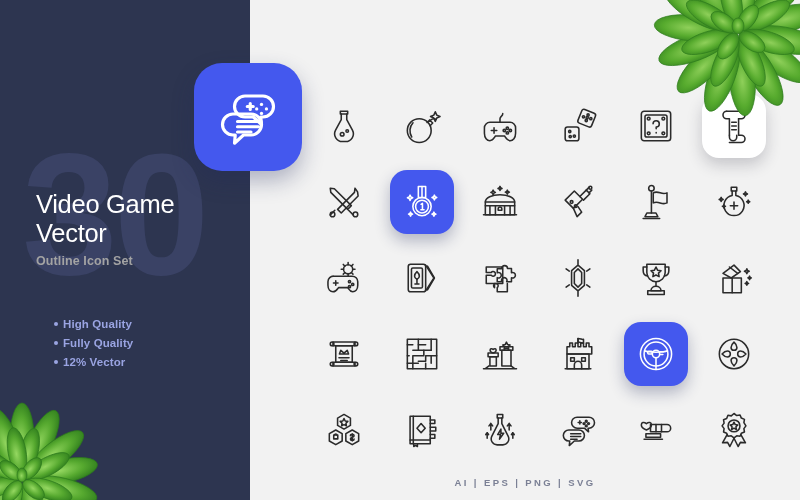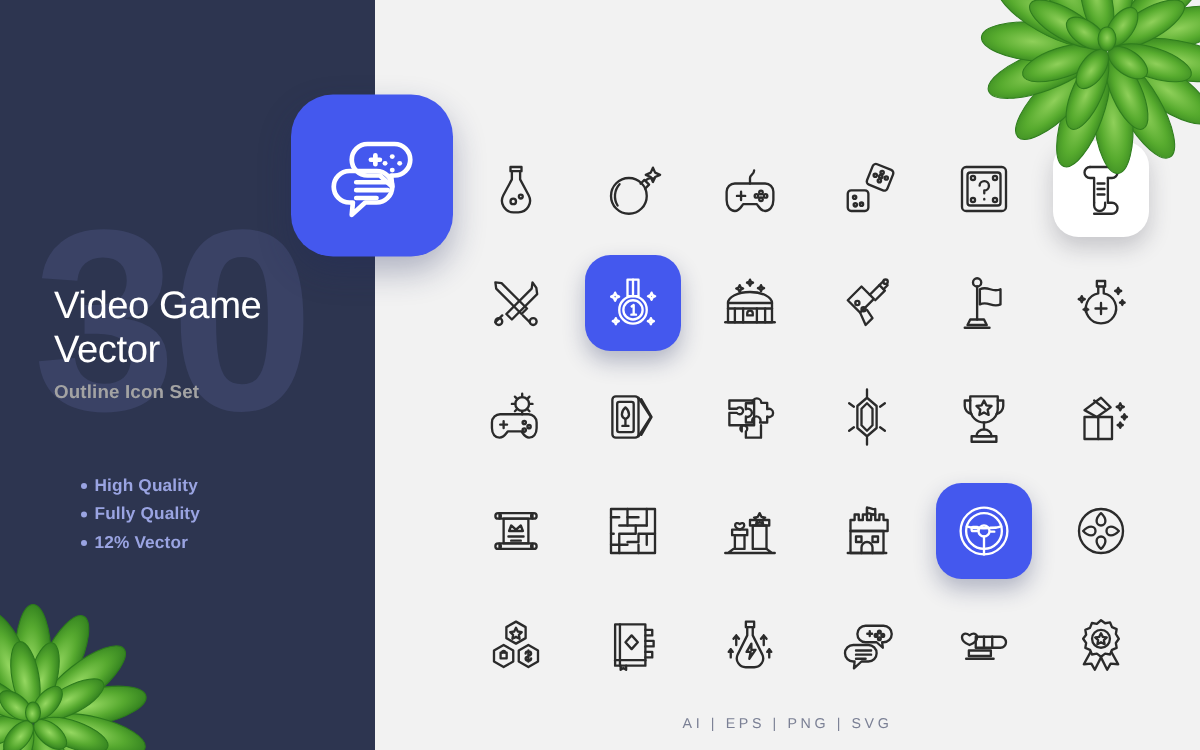"AI | EPS | PNG" .formats { font-weight: 400 -> 700 }
